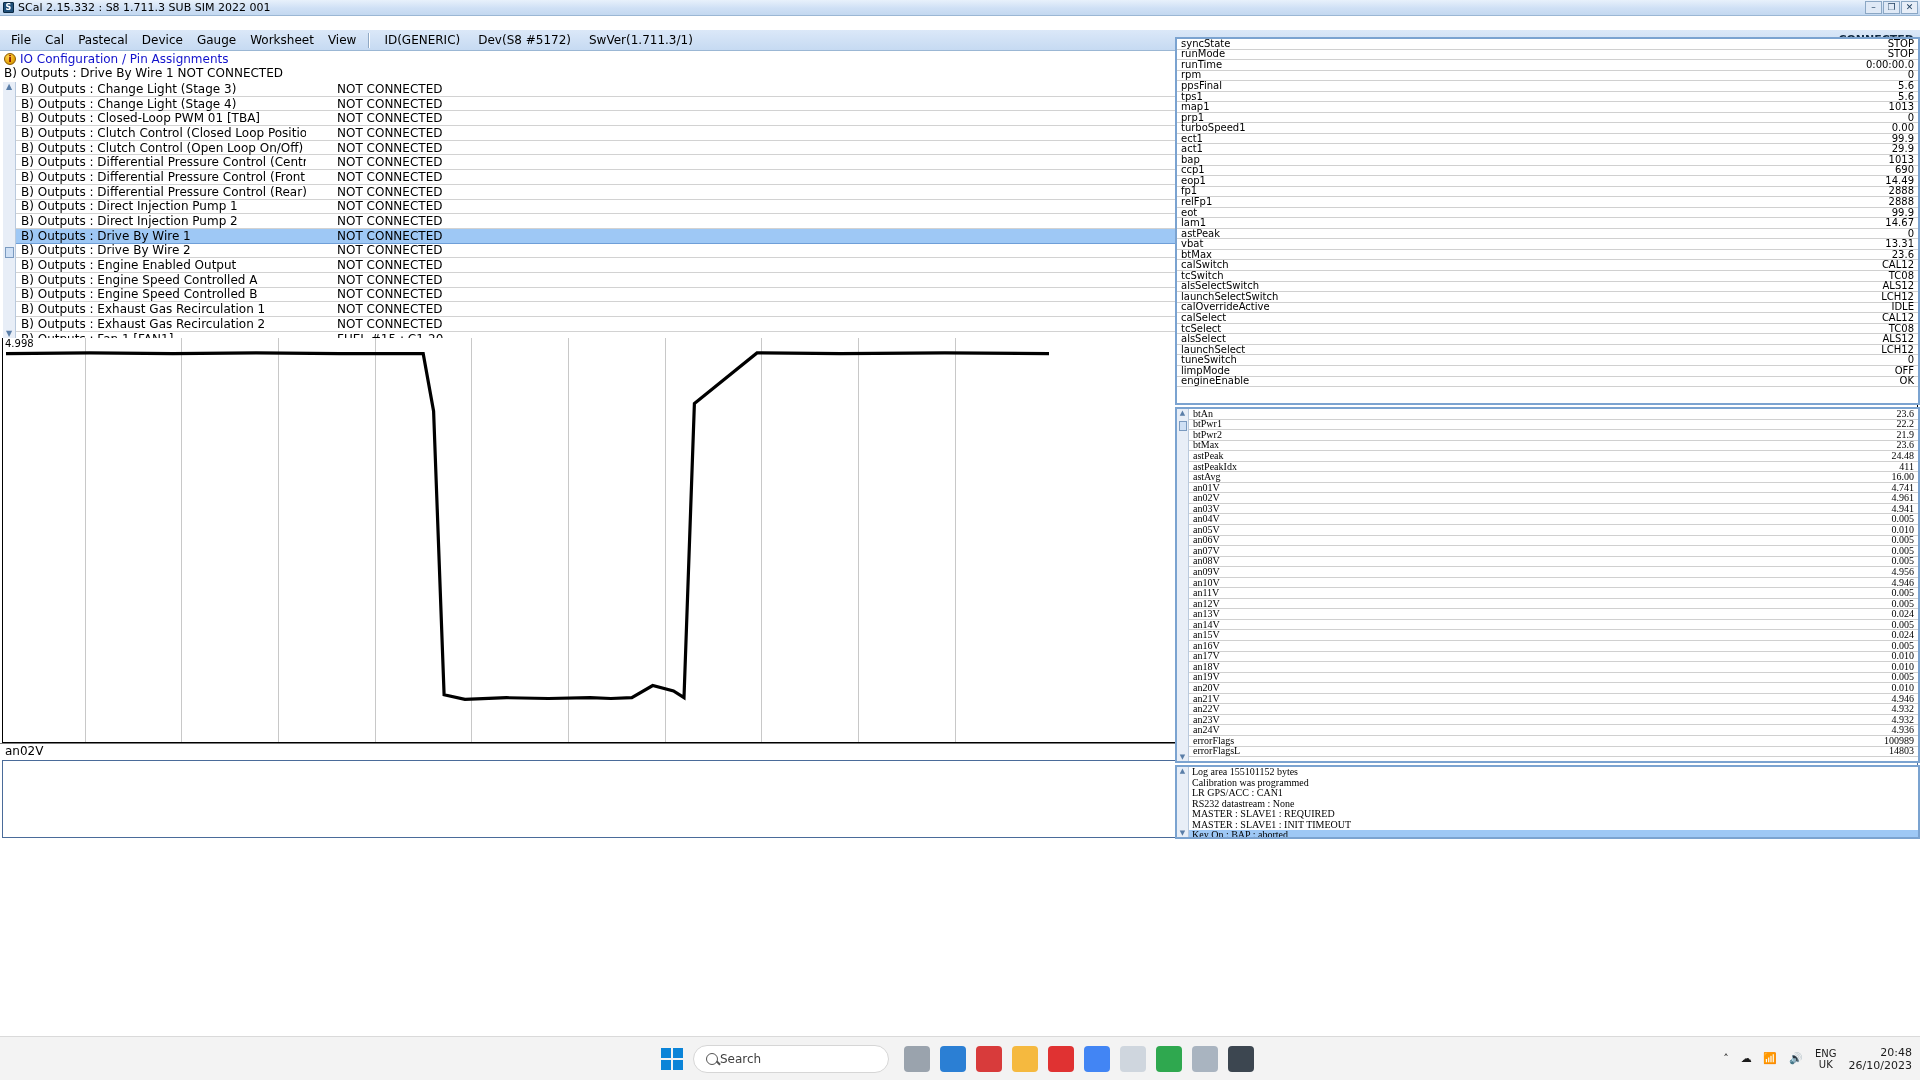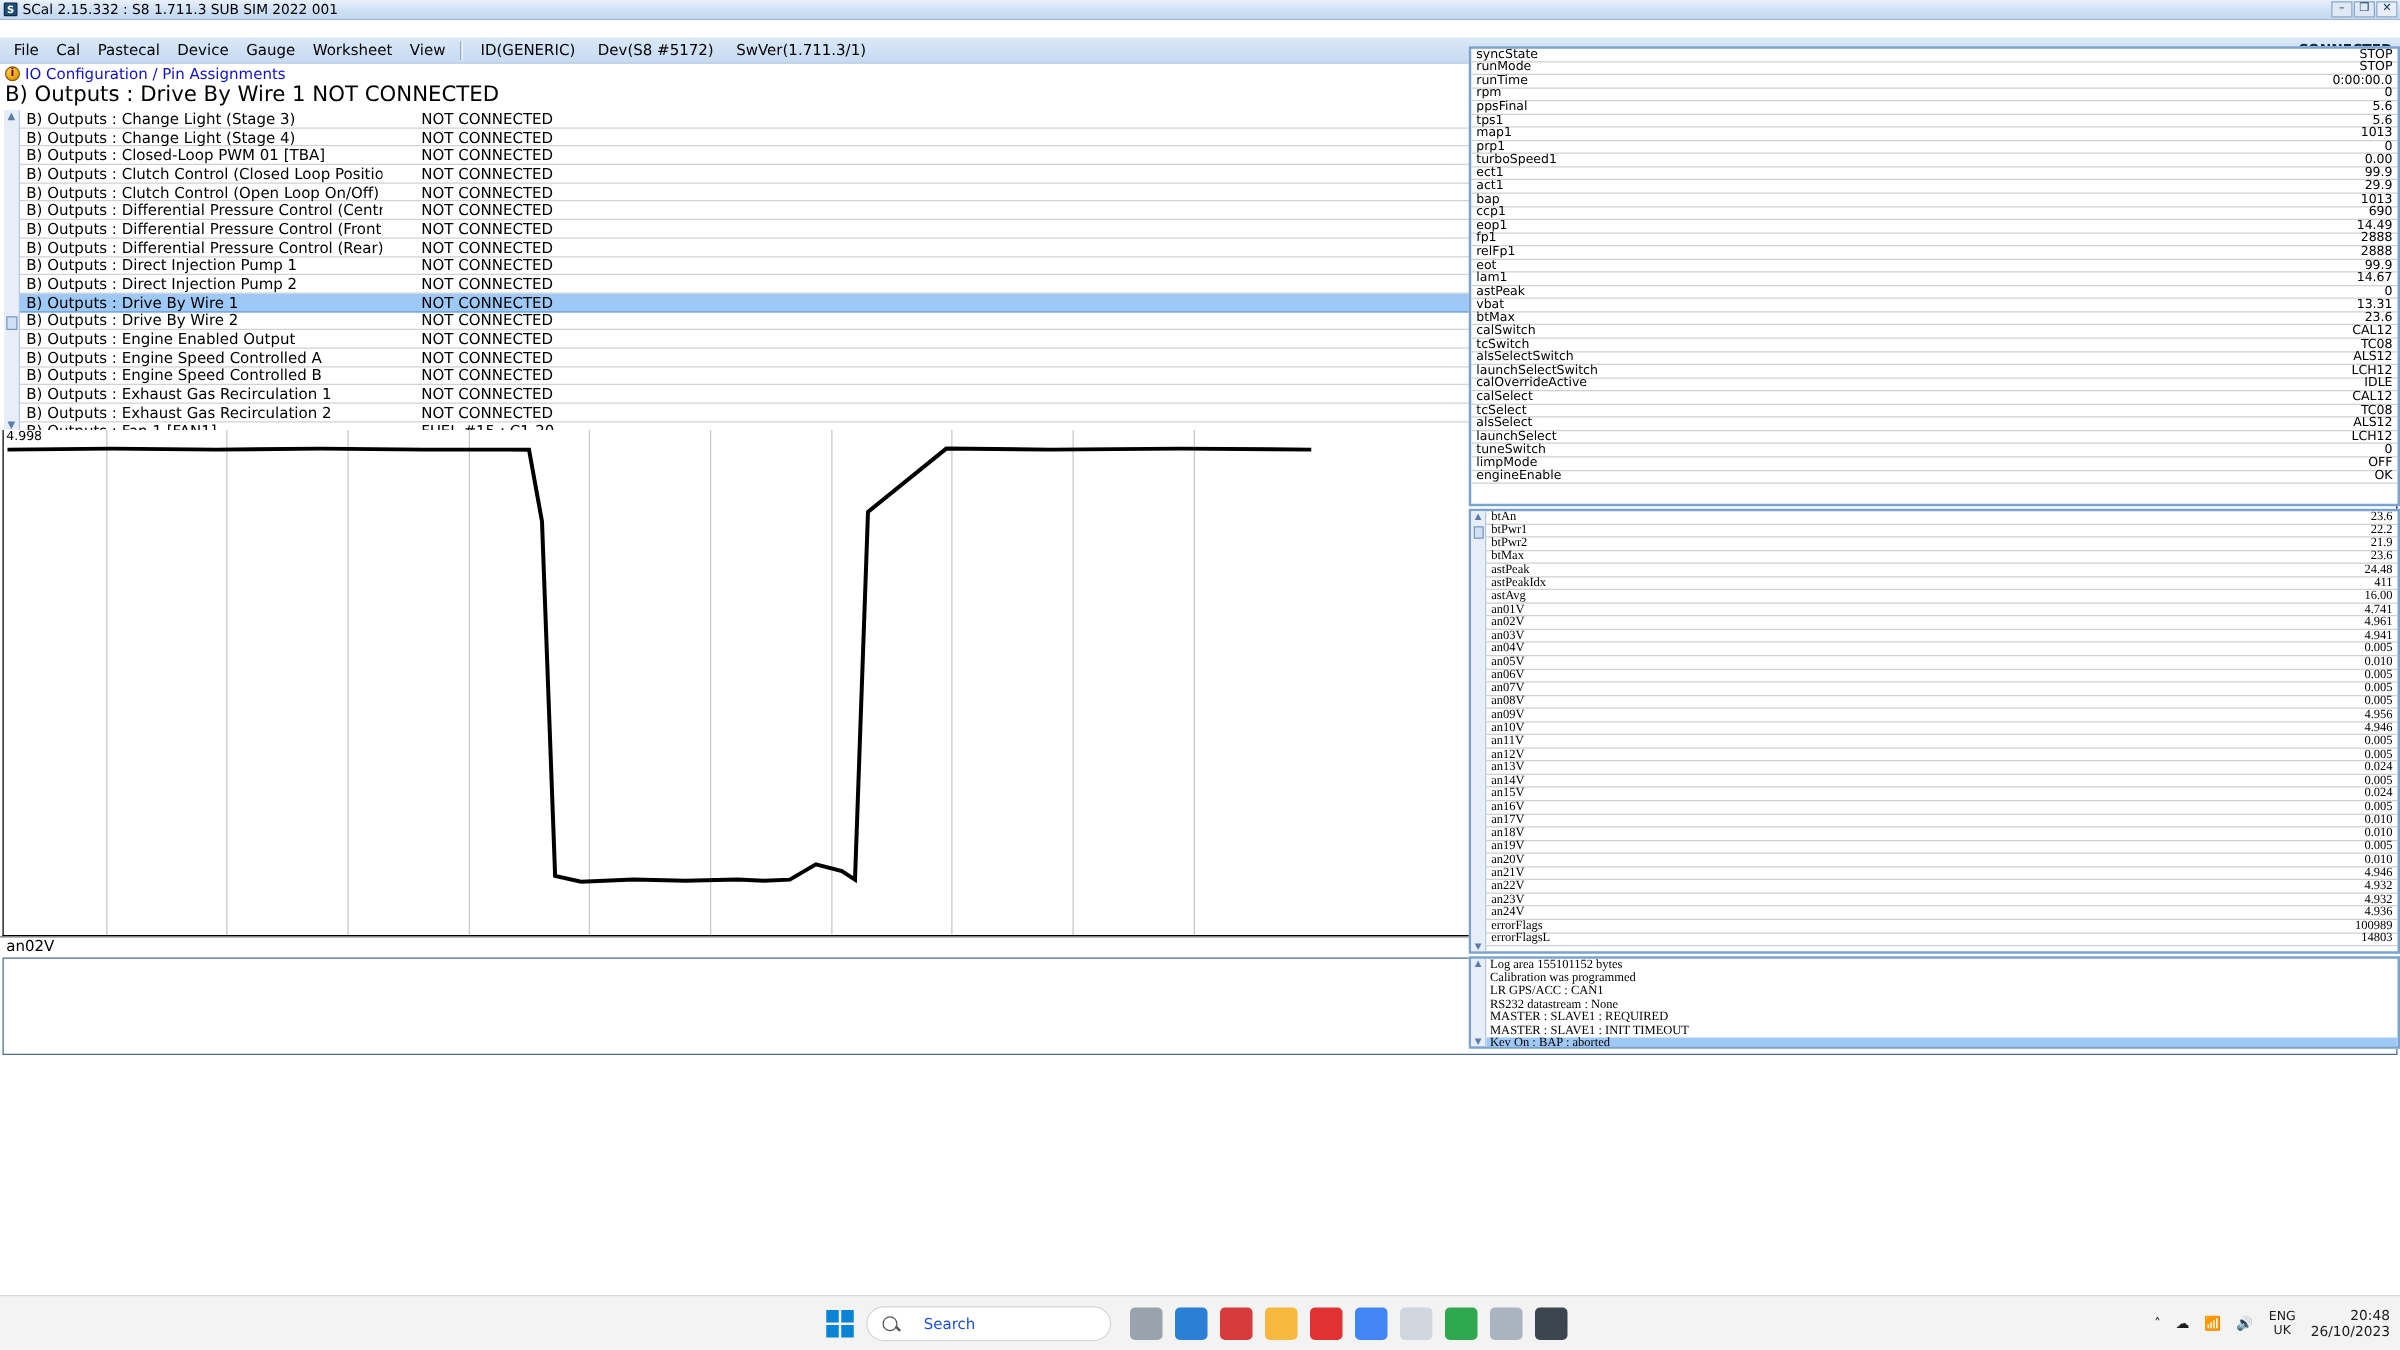"B) Outputs : Drive By Wire 1 NOT" .pinsel { font-size: 17px -> 12px }
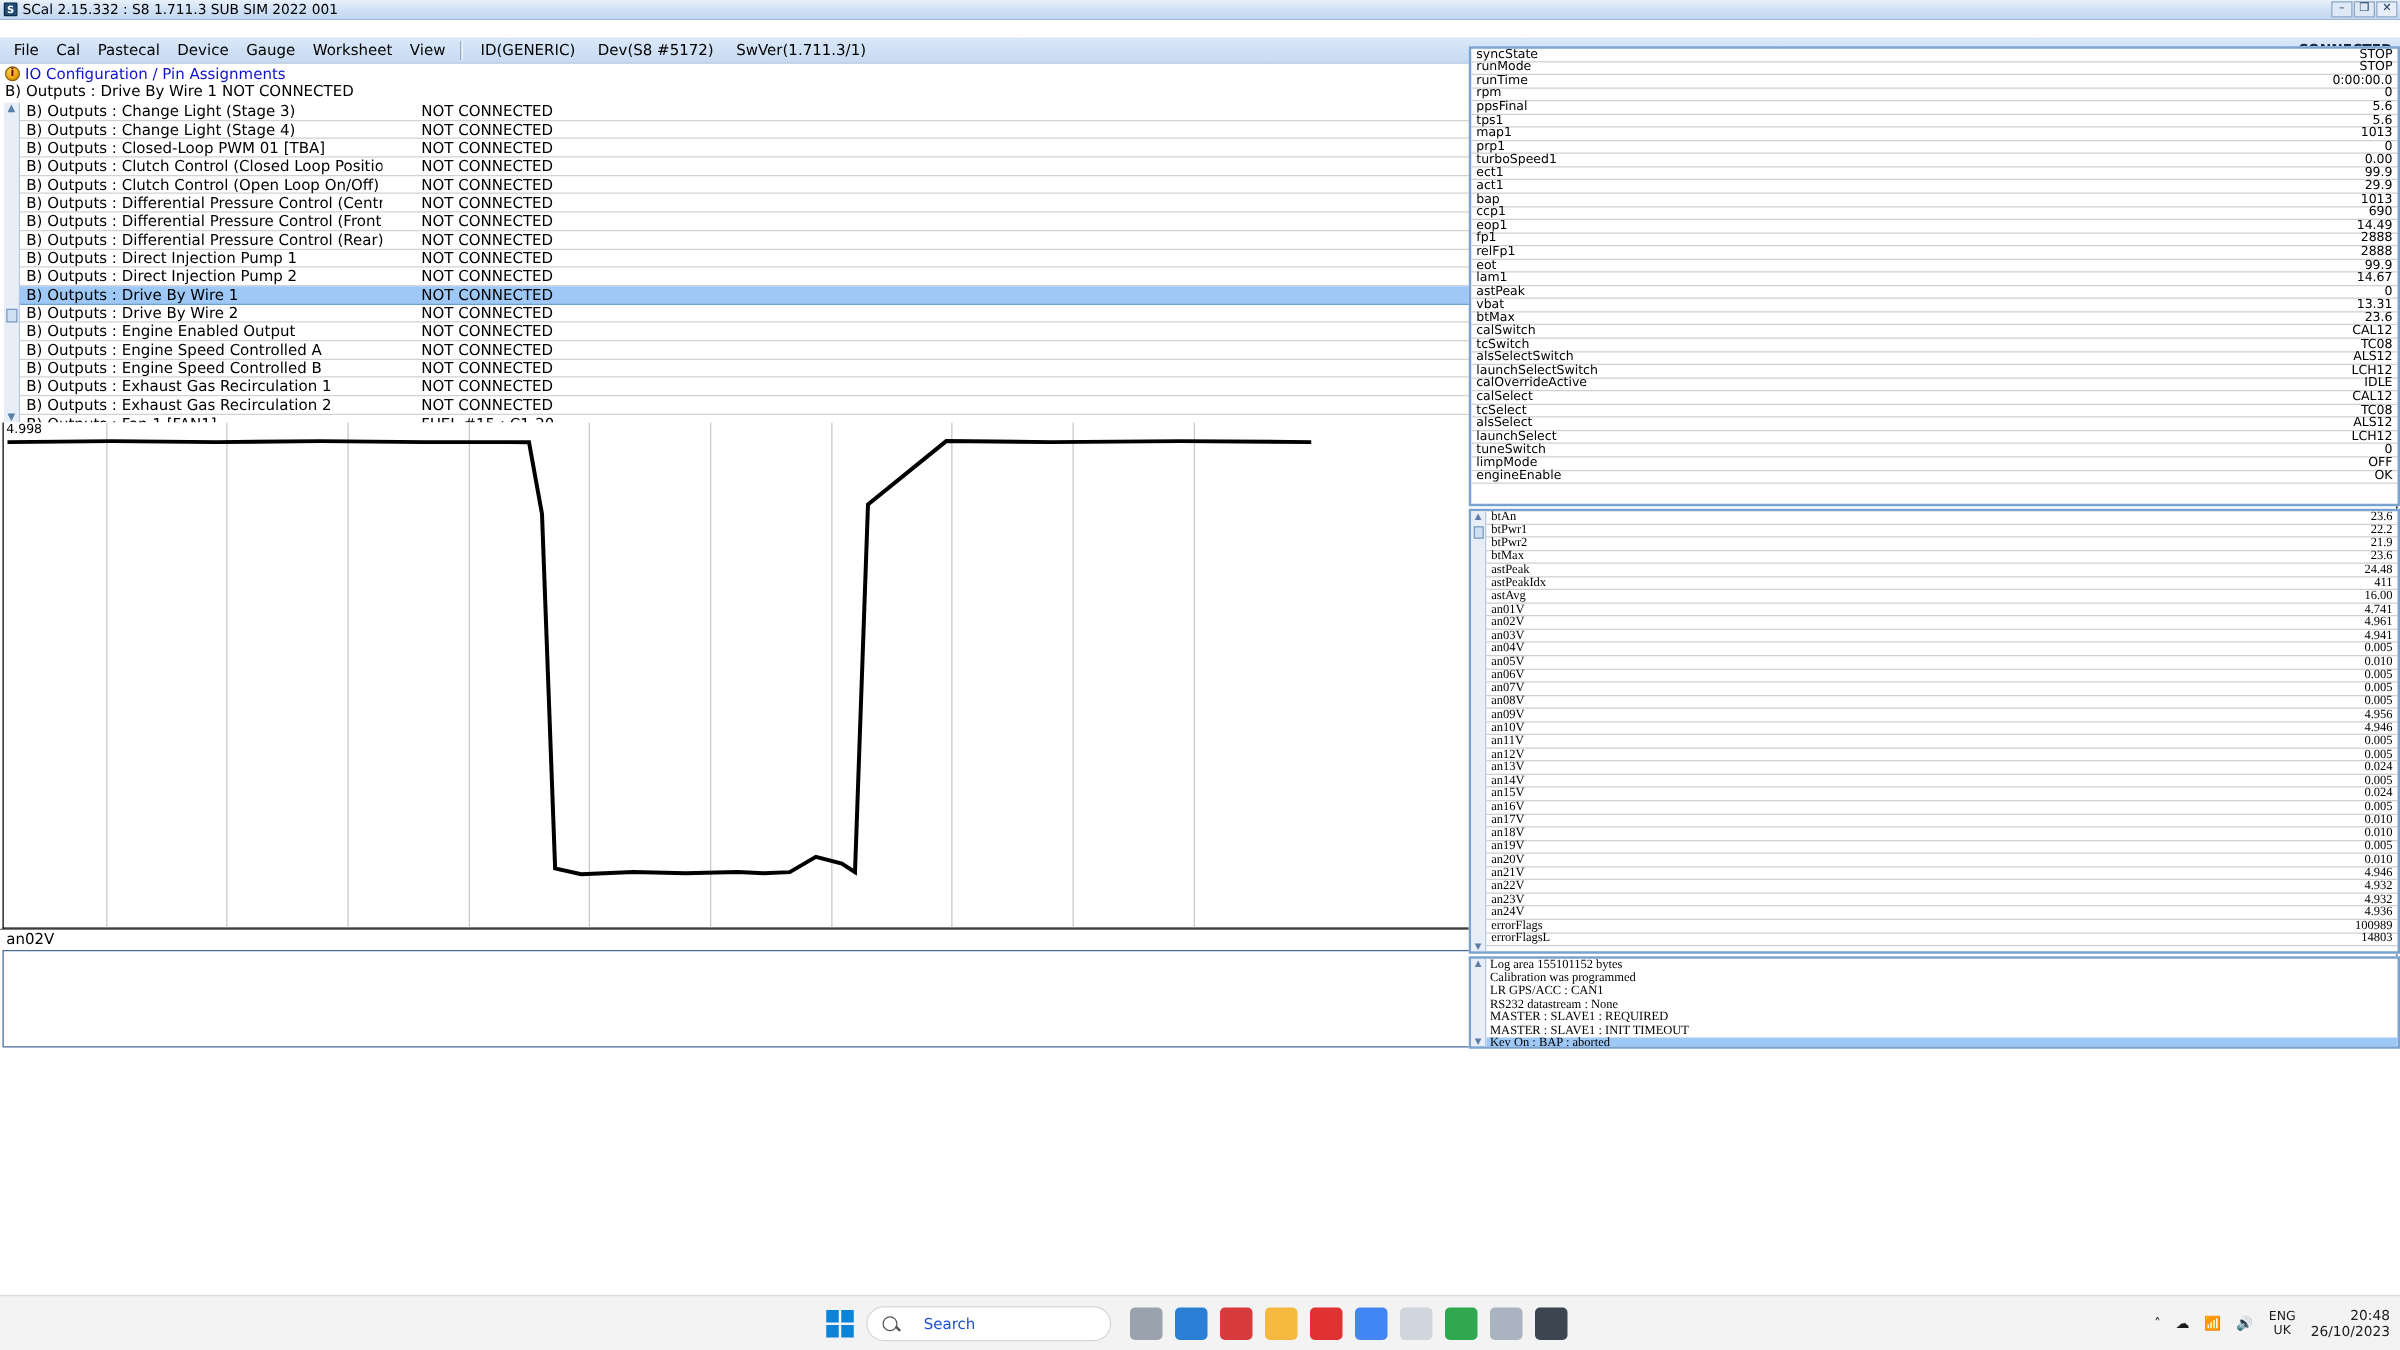"Search" .searchbox { color: #1d4ed8 -> #404040; gap: 21px -> 2px }
